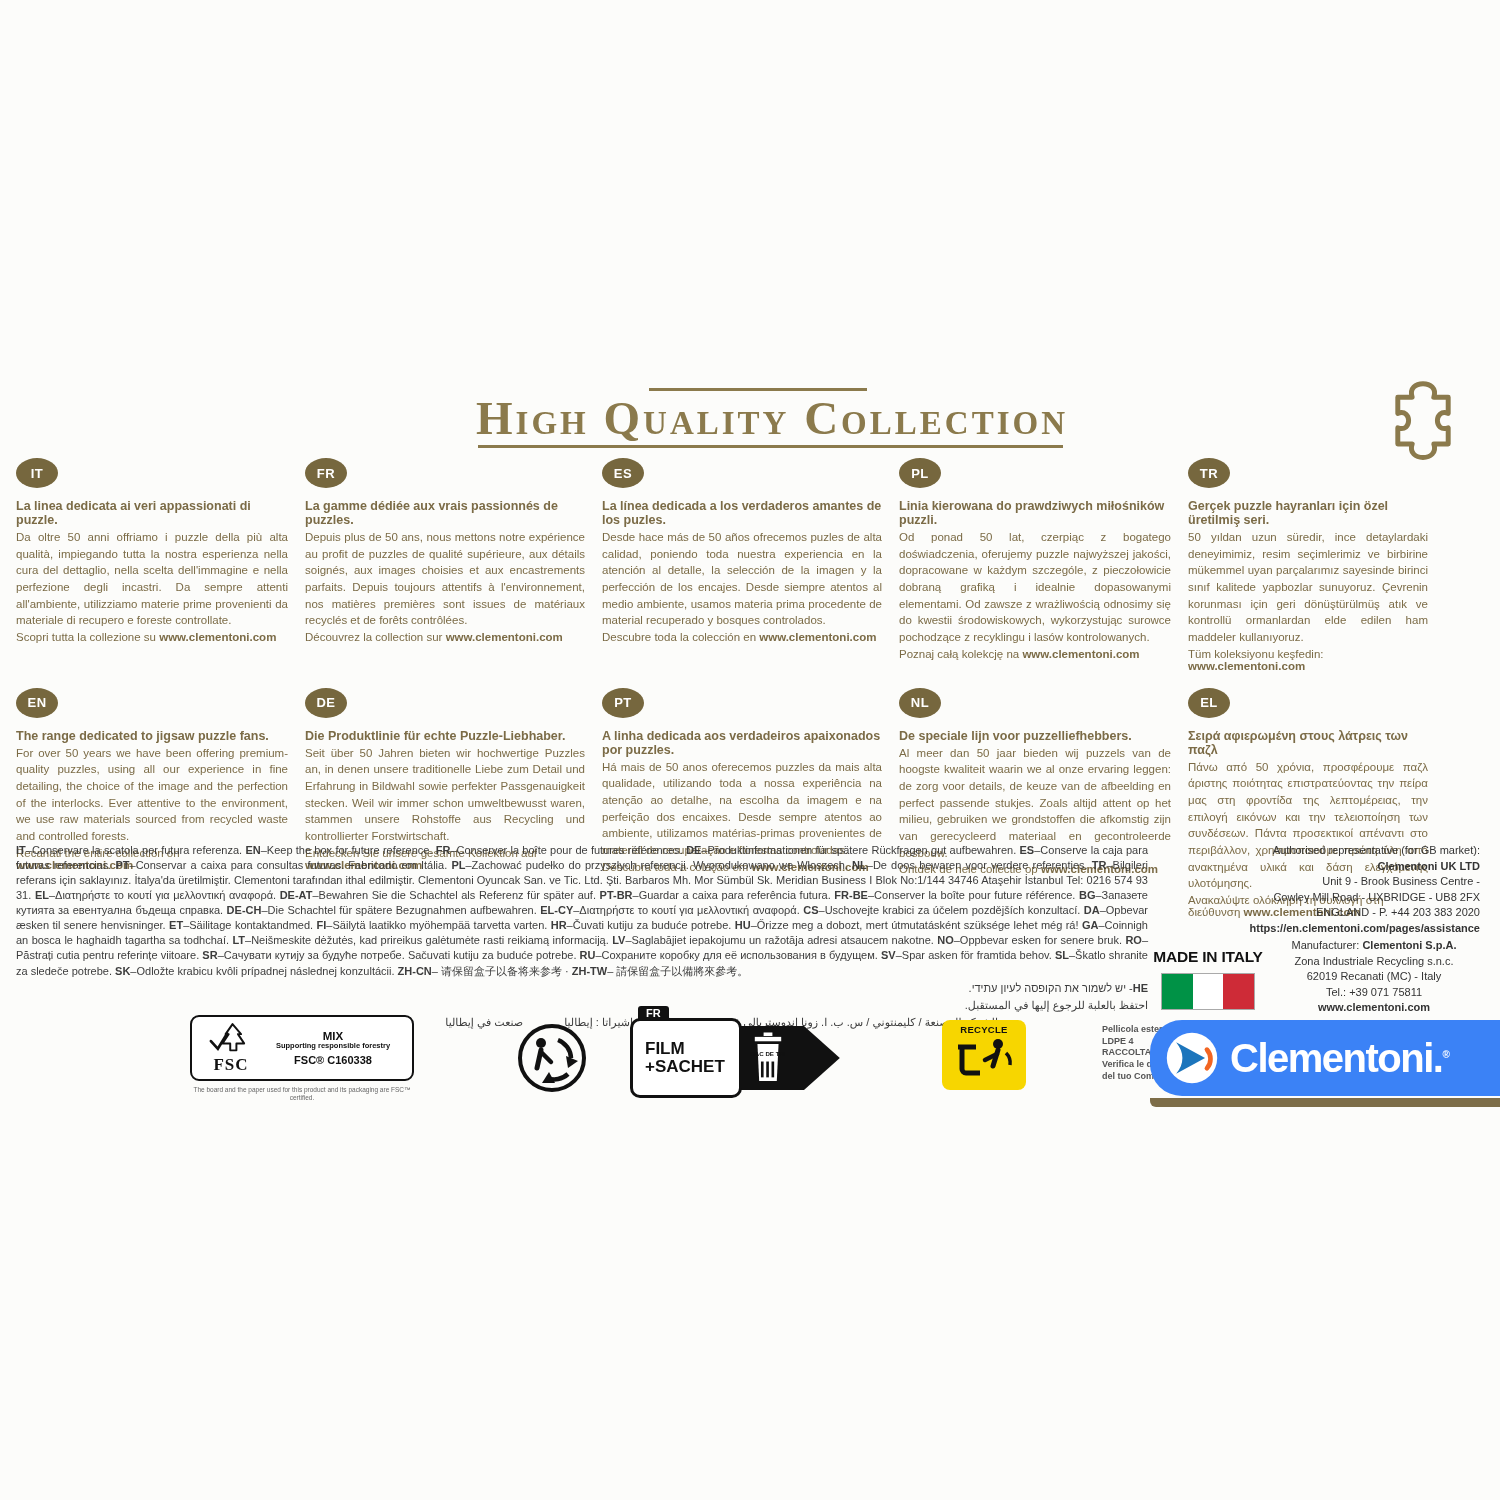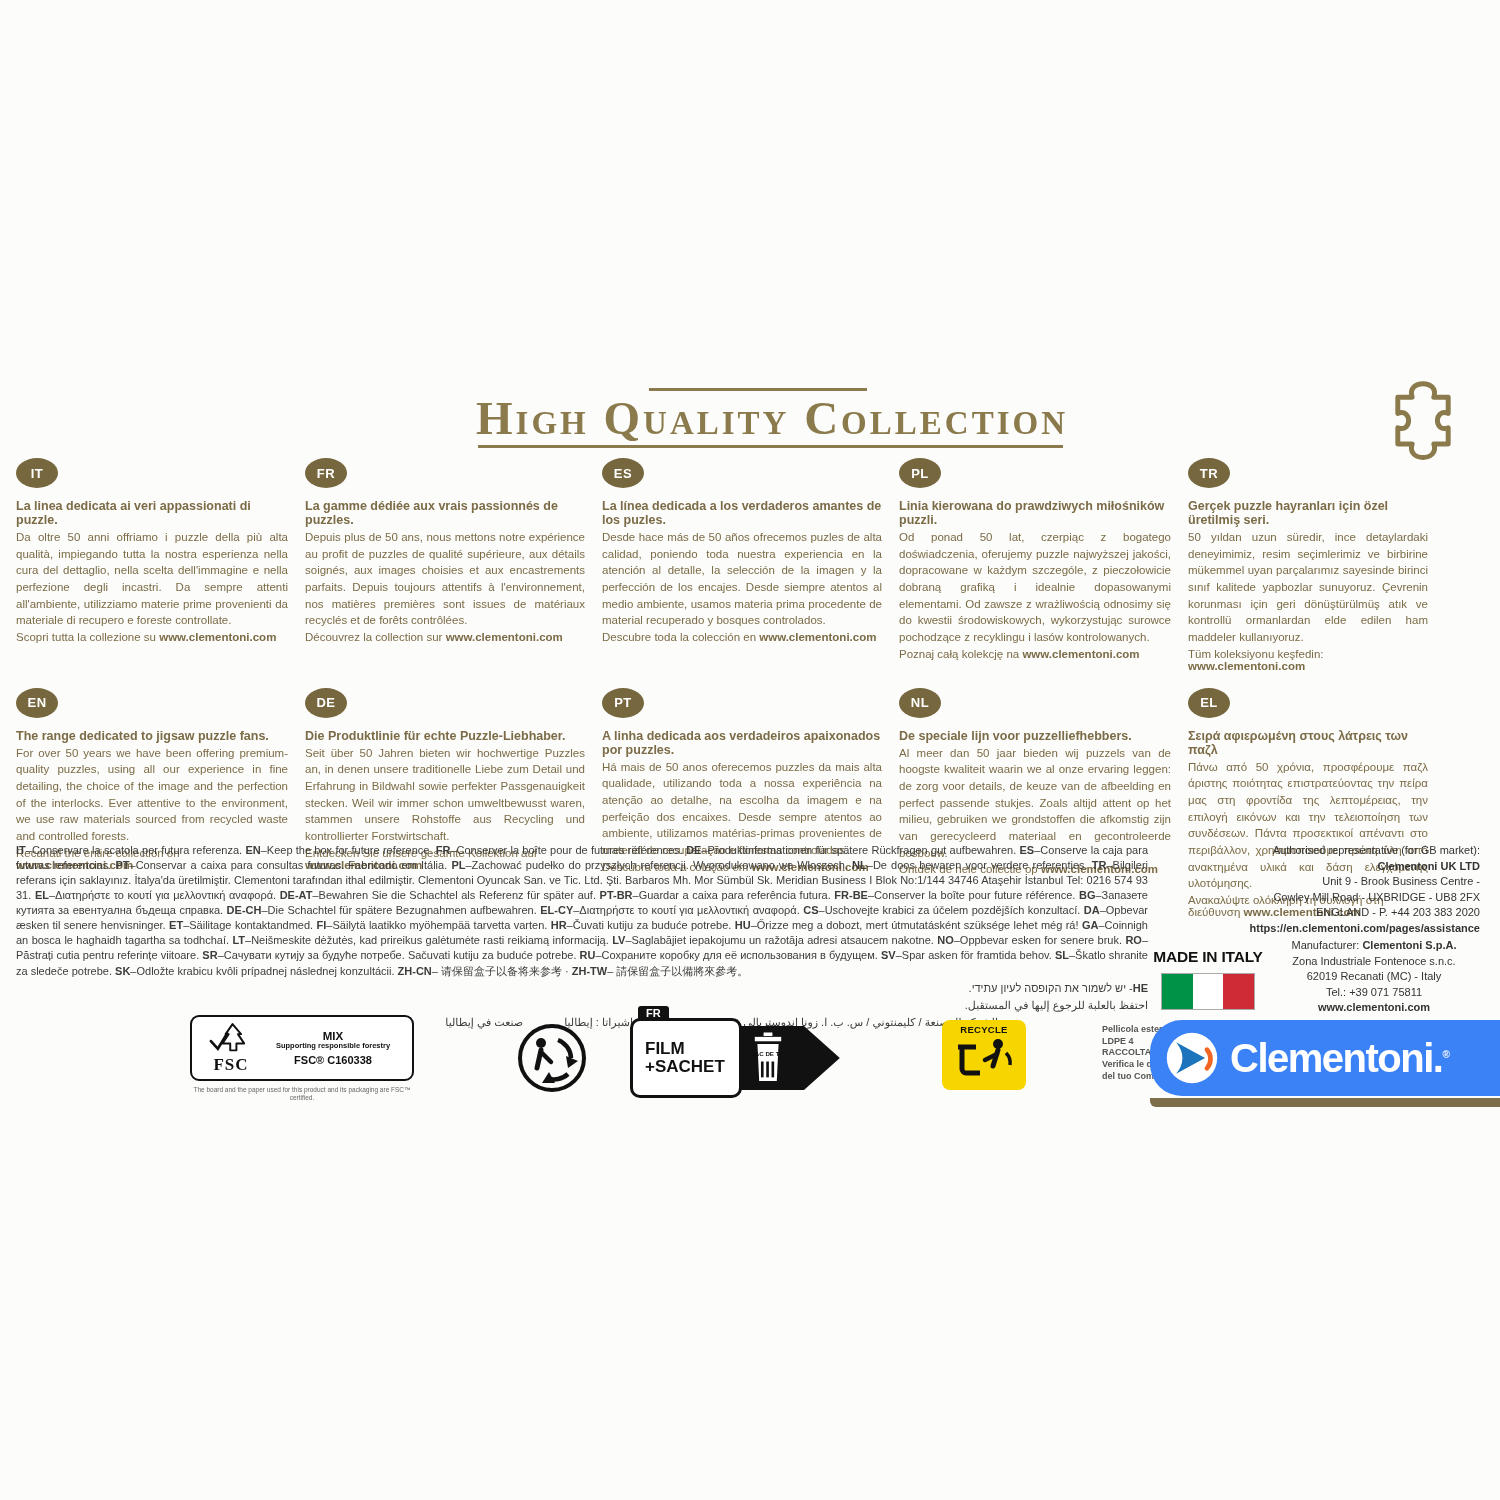"Zona Industriale Fontenoce s.n.c." div { text: Fontenoce -> Recycling }
